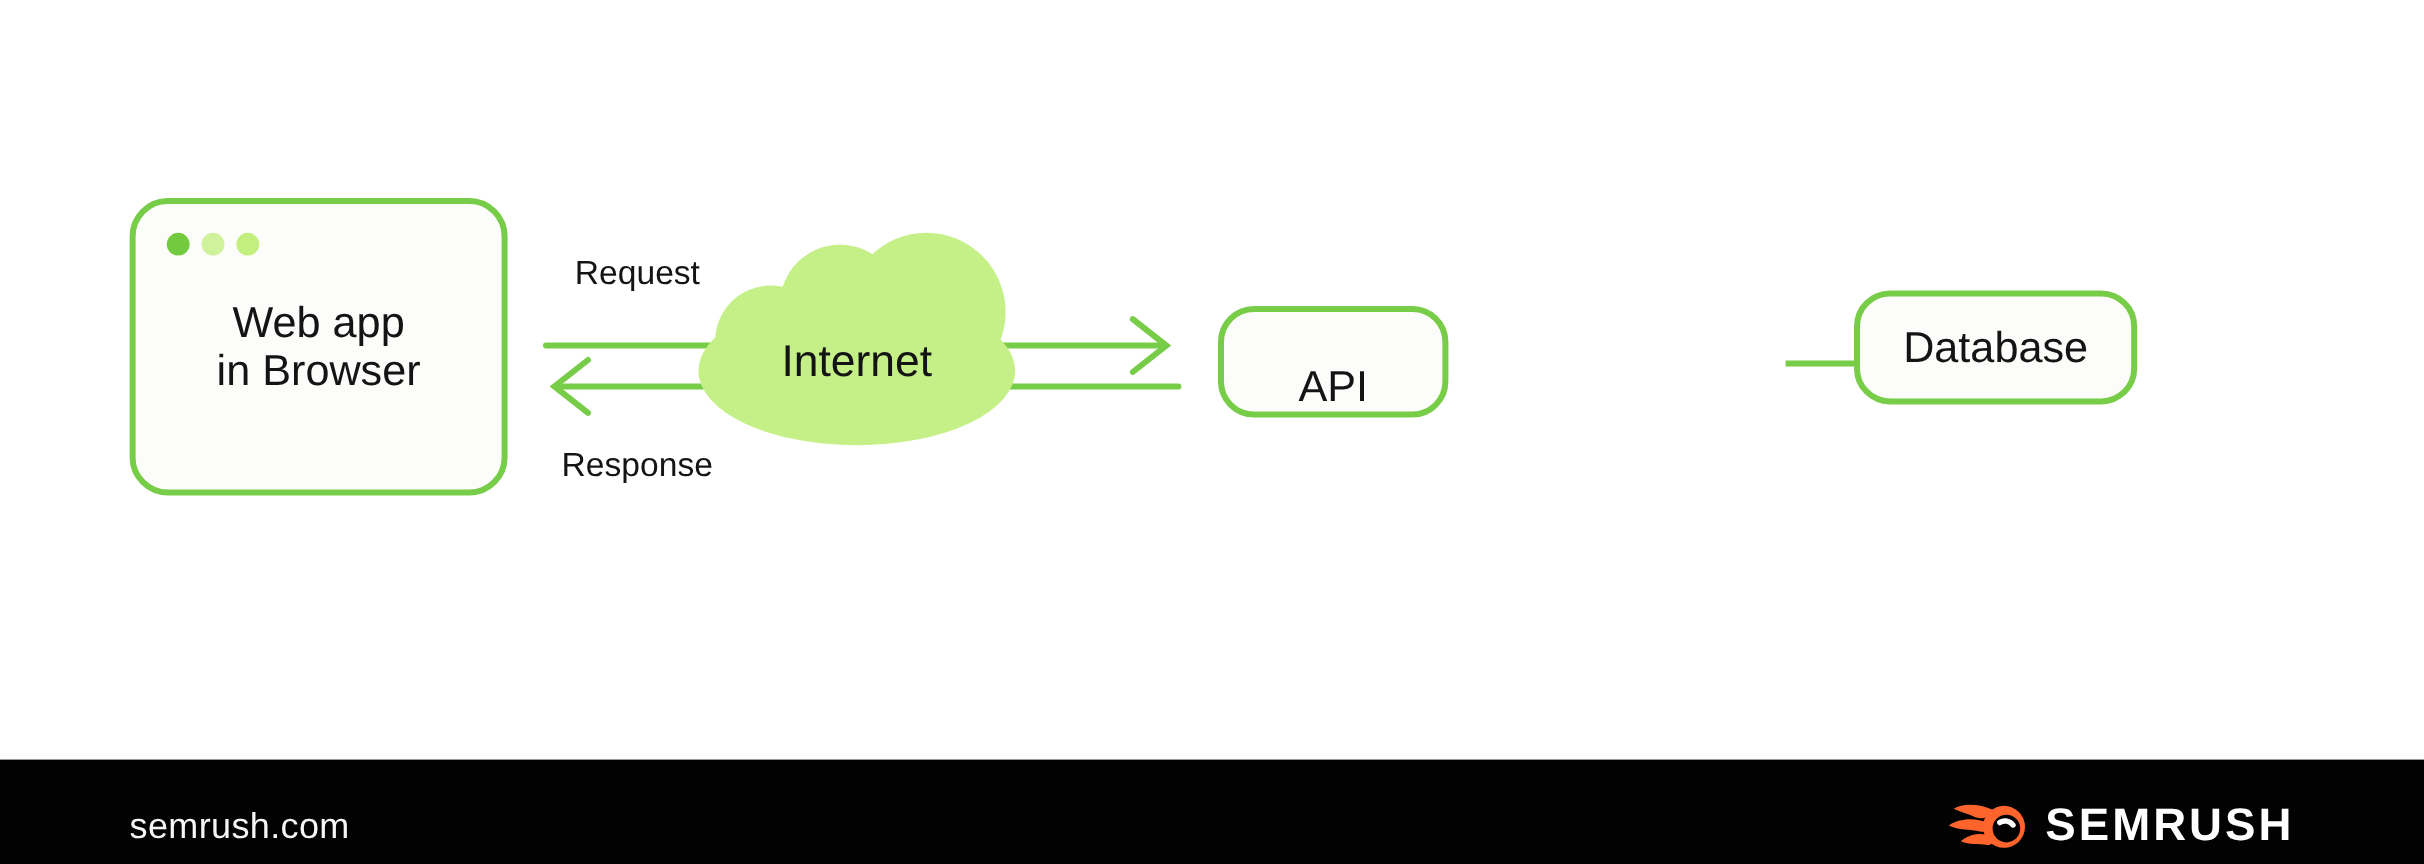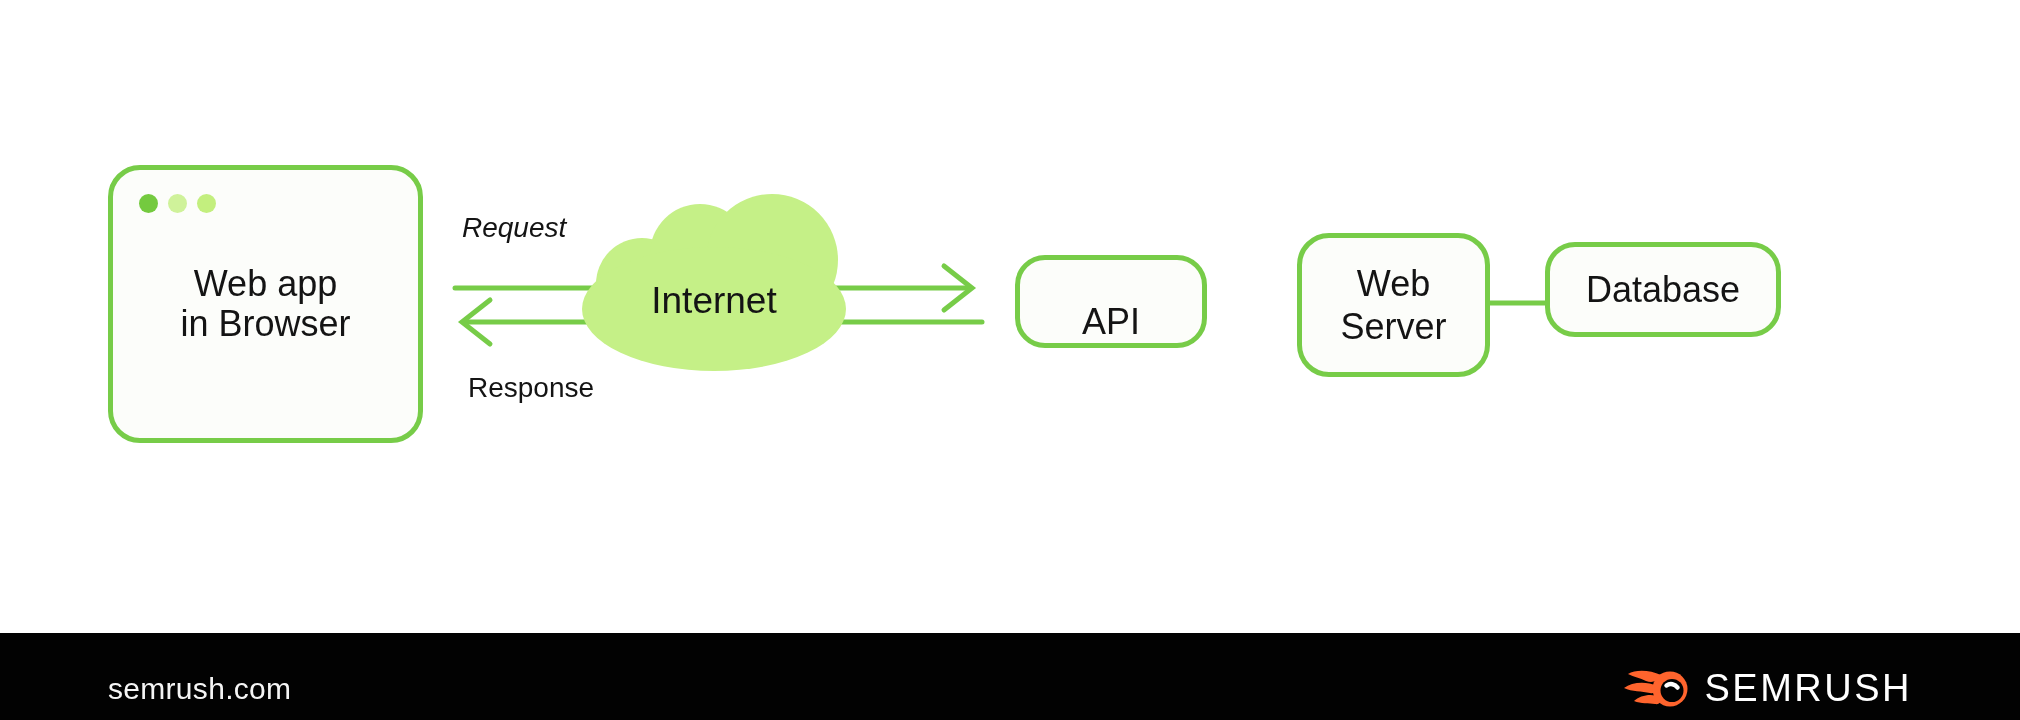"Request" #request-label { font-style: italic -> none; left: 462px -> 479px }
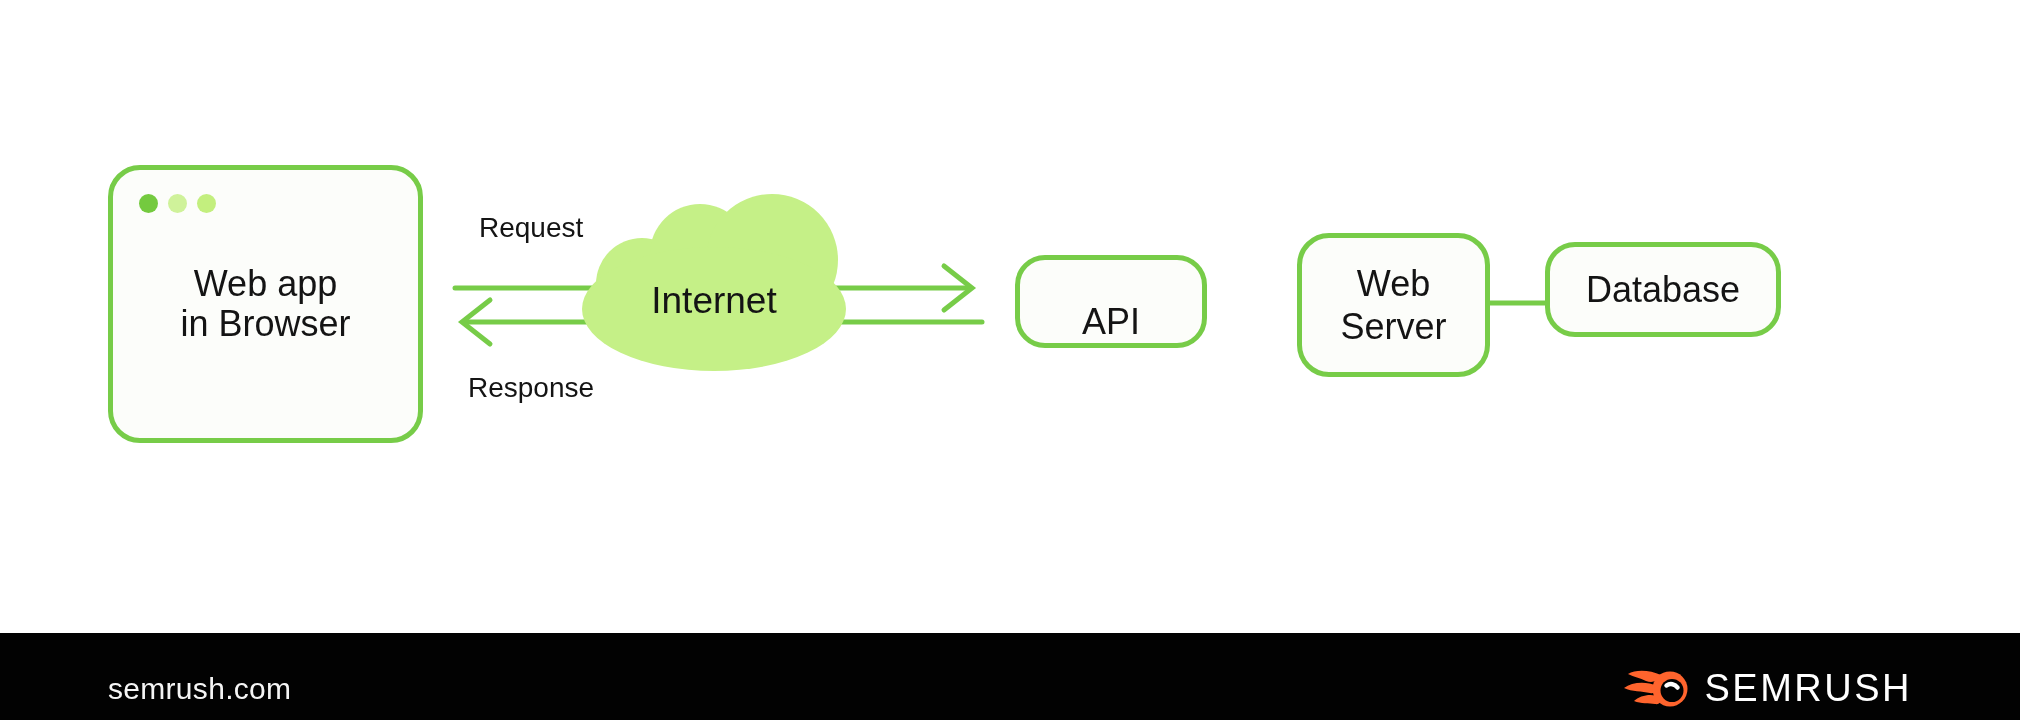"Web app" #browser-box { height: 278px -> 248px }
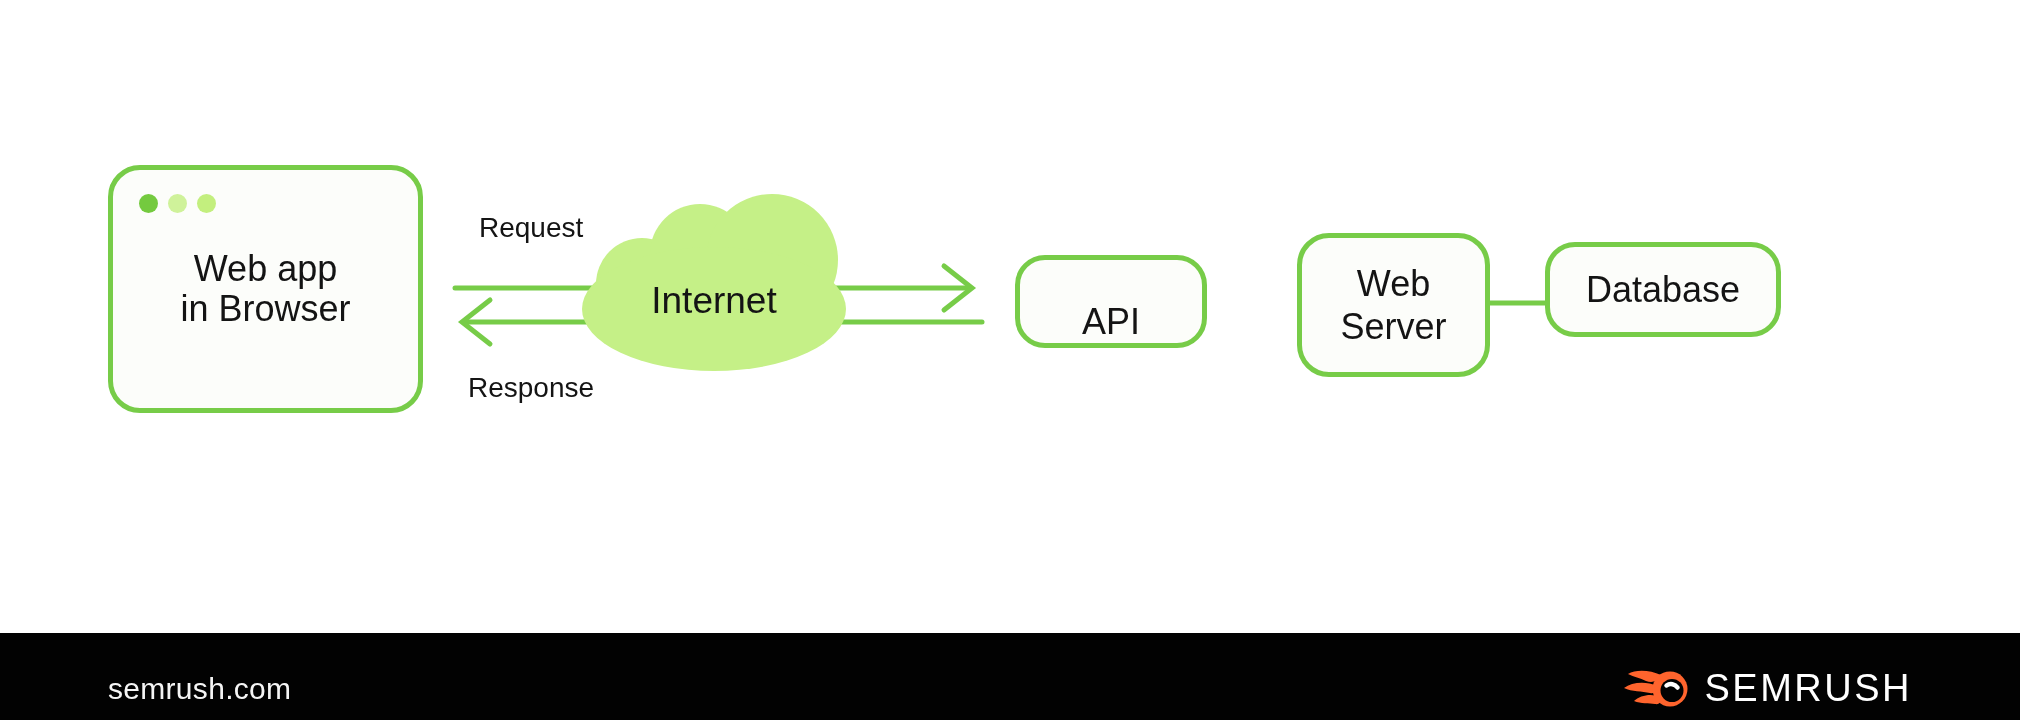"Web" div.node-box { html: <div> <div>Web Server</div> </div> -> none }
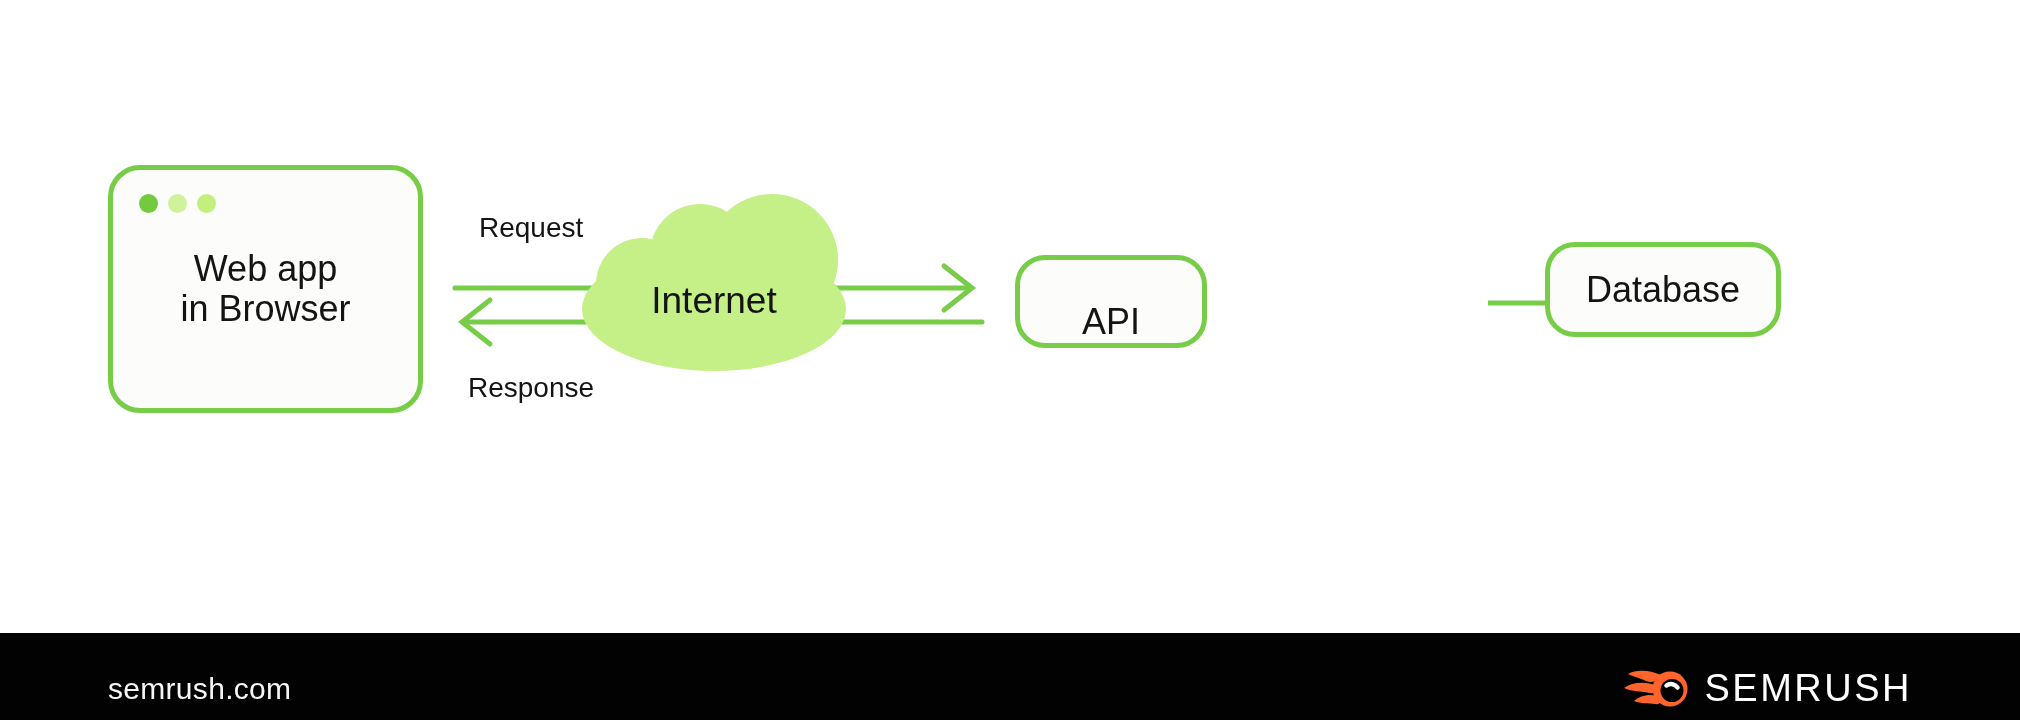"SEMRUSH" #brand-wordmark { font-weight: 400 -> 700 }
